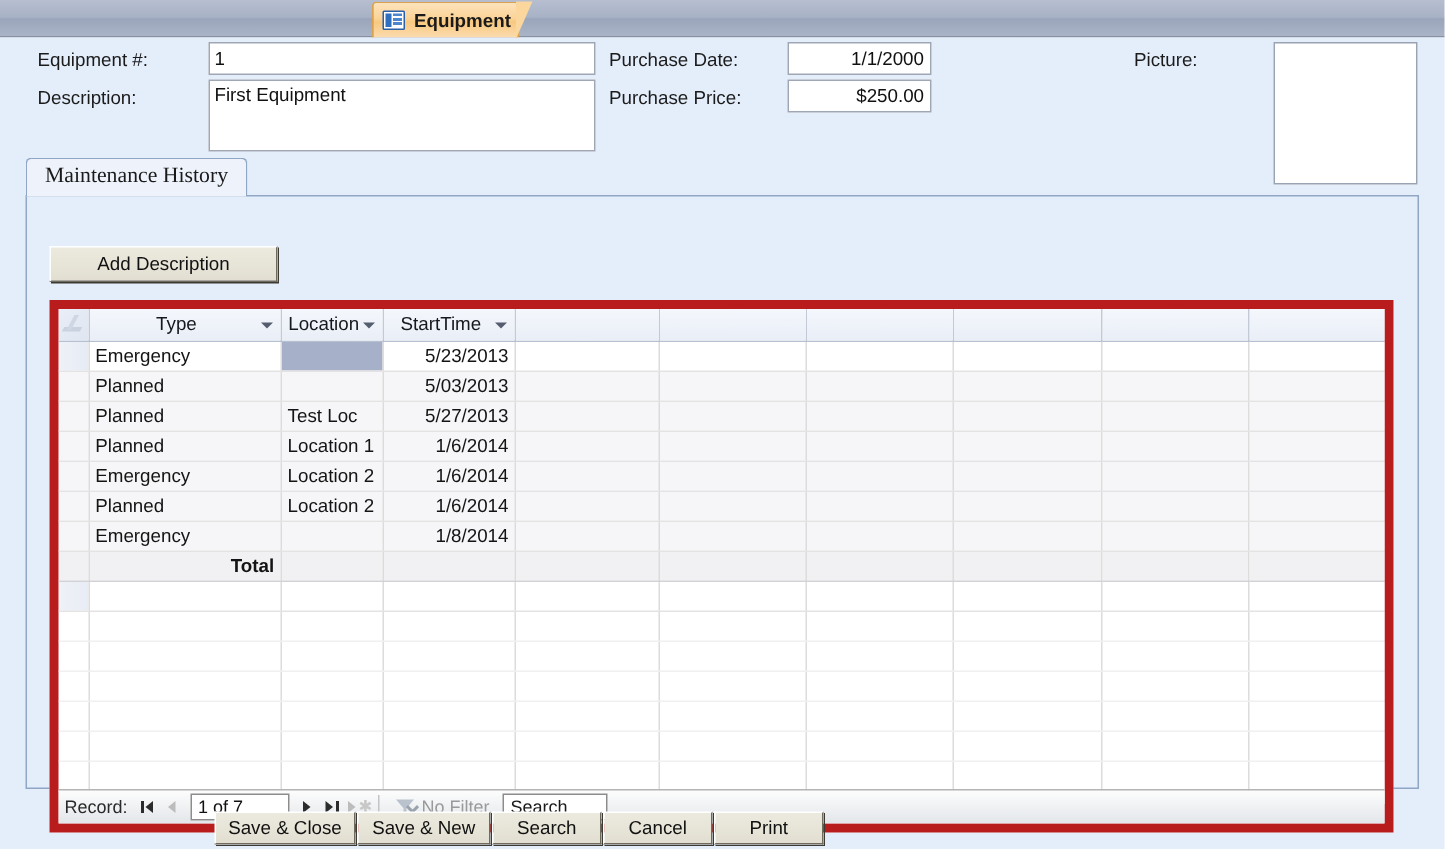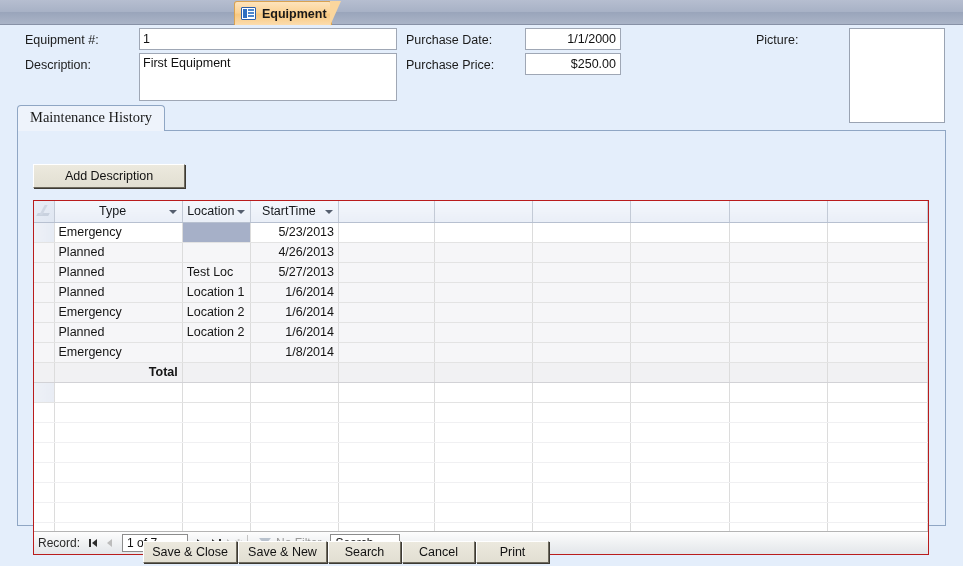"Equipment" div.doc-tab { left: 234px -> 248px }
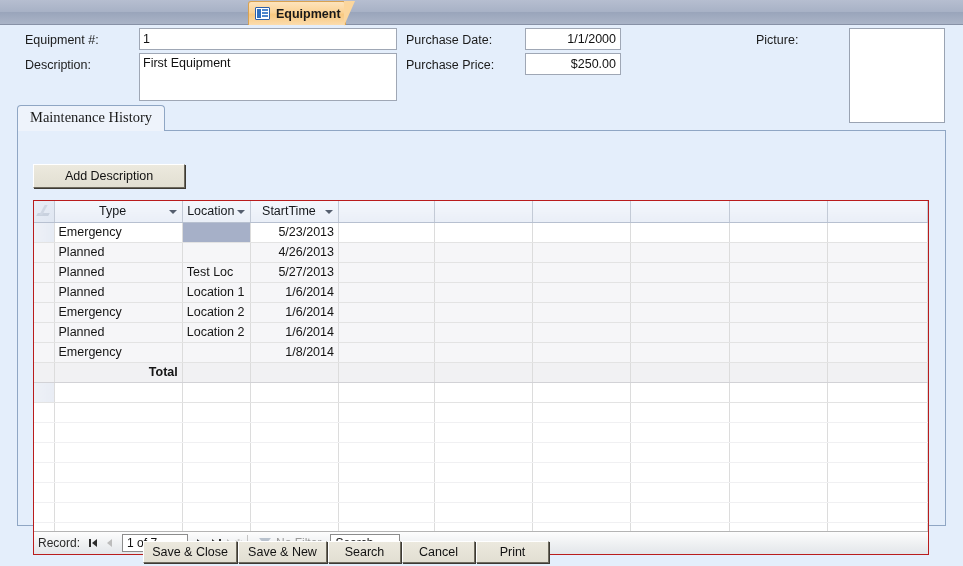"Type" .sheet { border: 1px solid #b91c1c -> 6px solid #b91c1c }
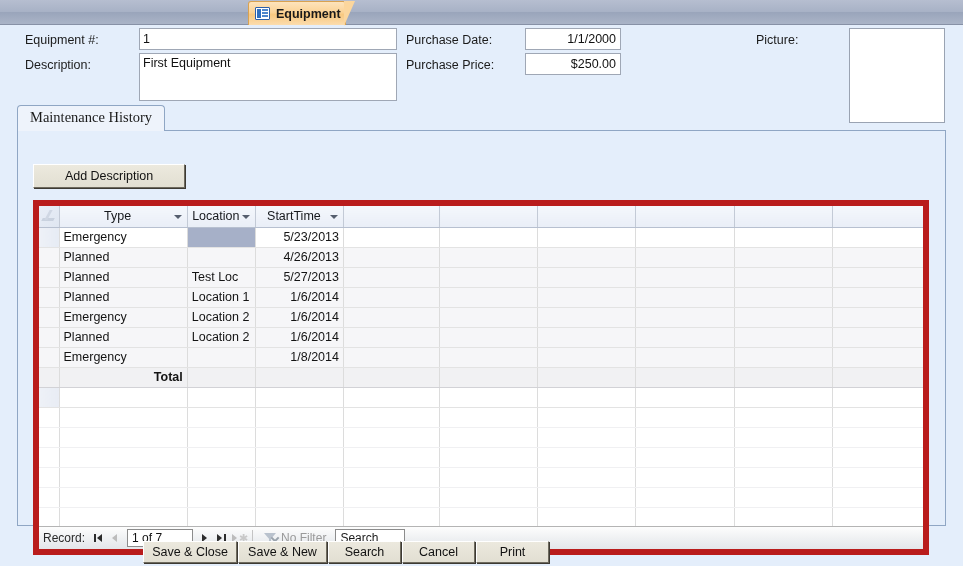"4/26/2013" td.num { text: 4/26/2013 -> 5/03/2013 }
